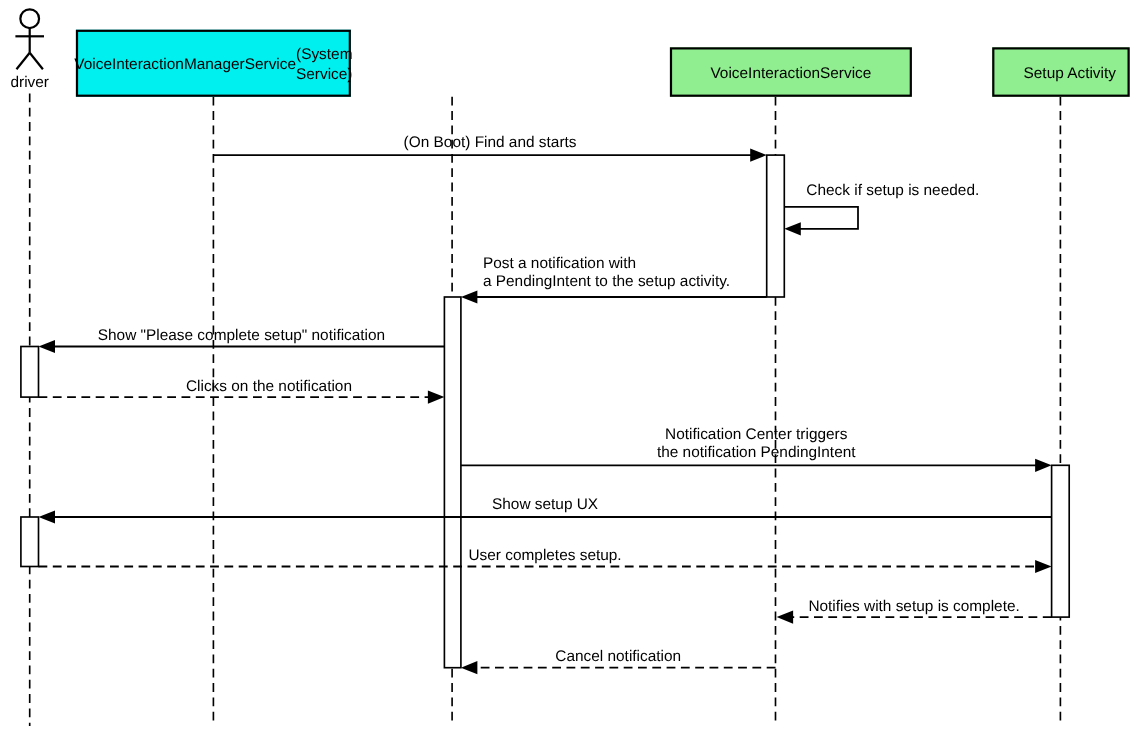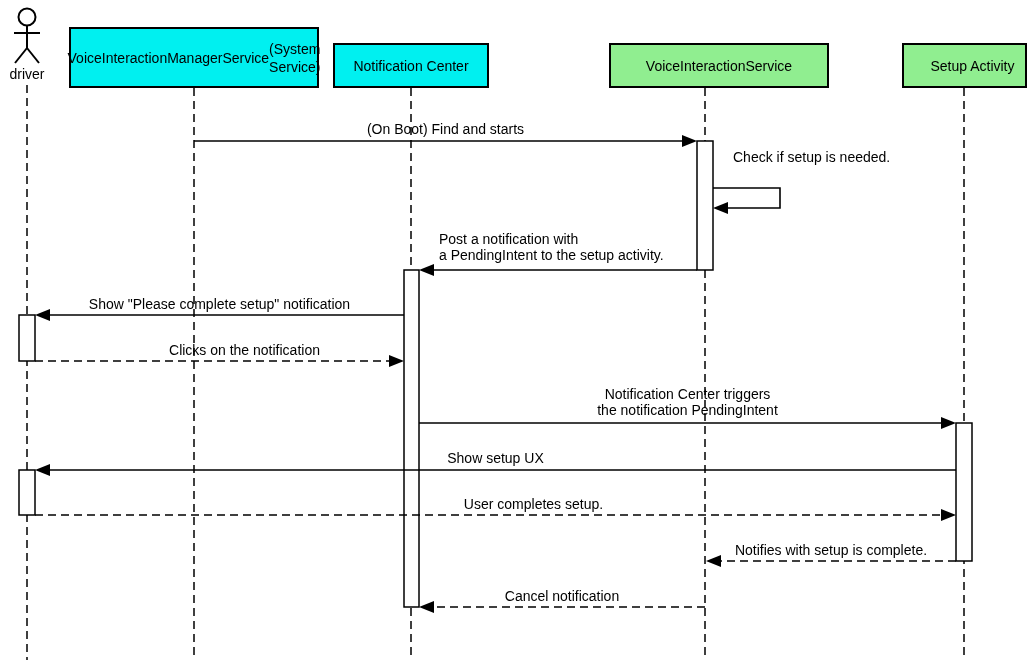"Notification Center" div.pbox { html: <div> <span>Notification Center</span> </div> -> none }
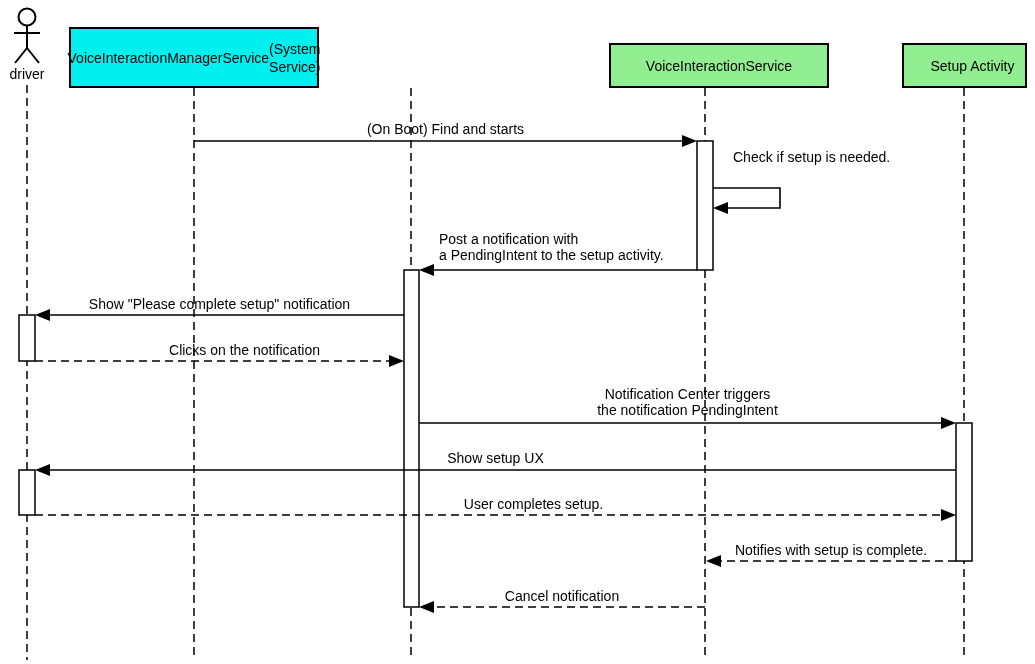"Check if setup is needed." div.msg-label { top: 149px -> 164px }
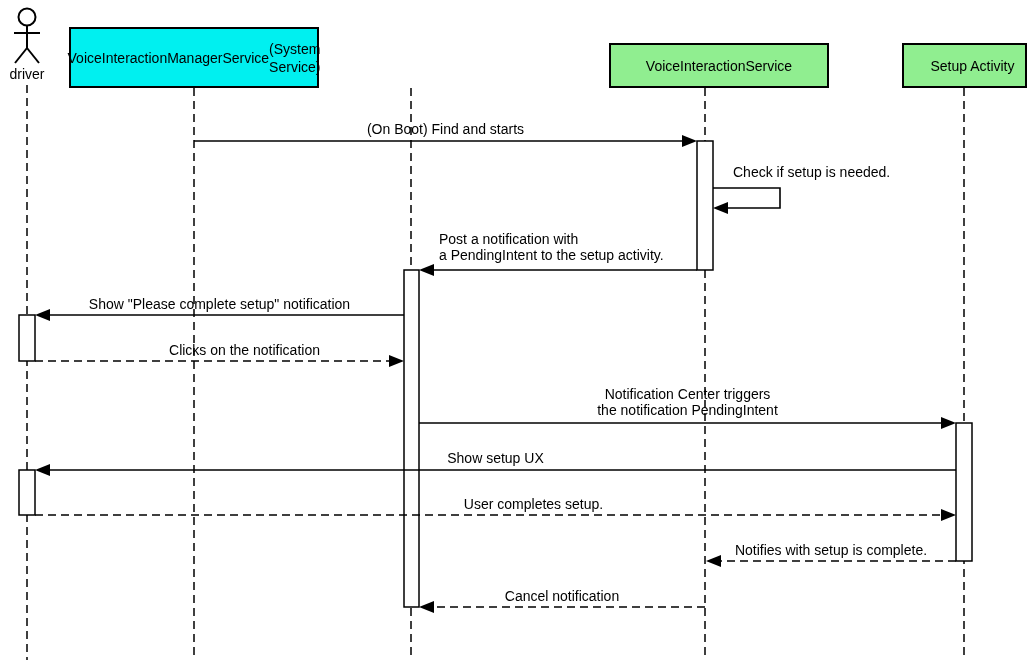"User completes setup." div.msg-label { margin-left: 38px -> none }
